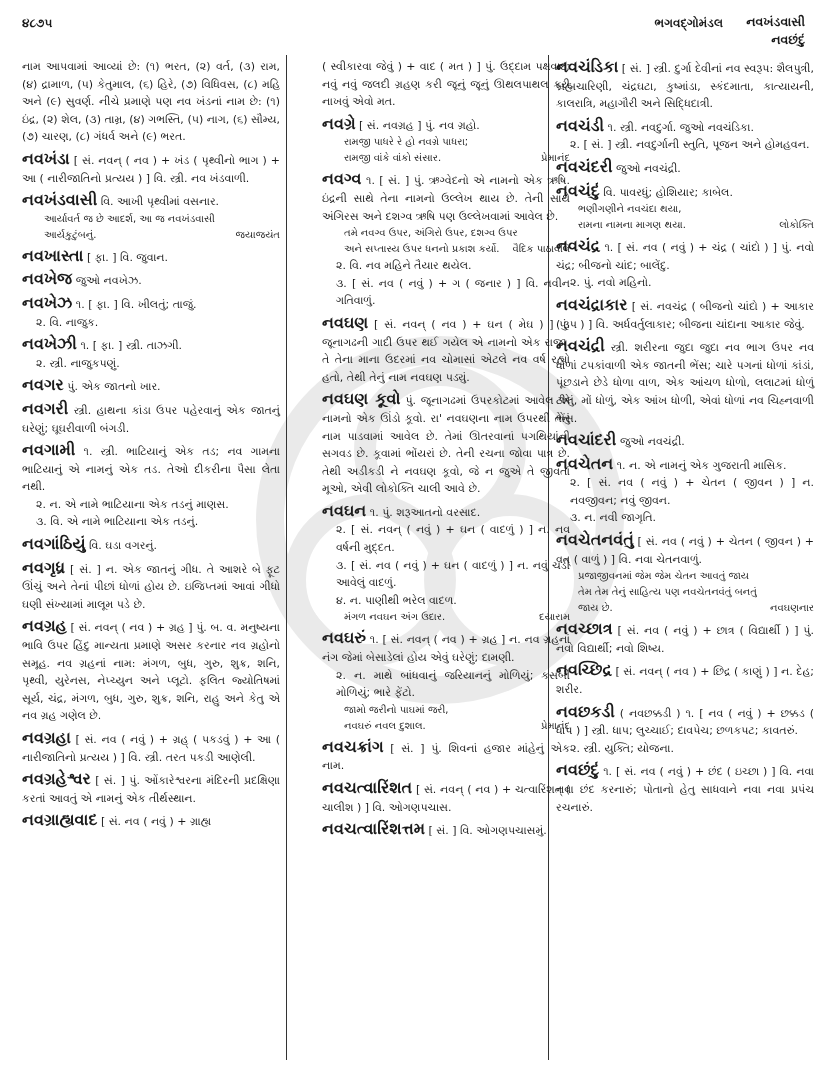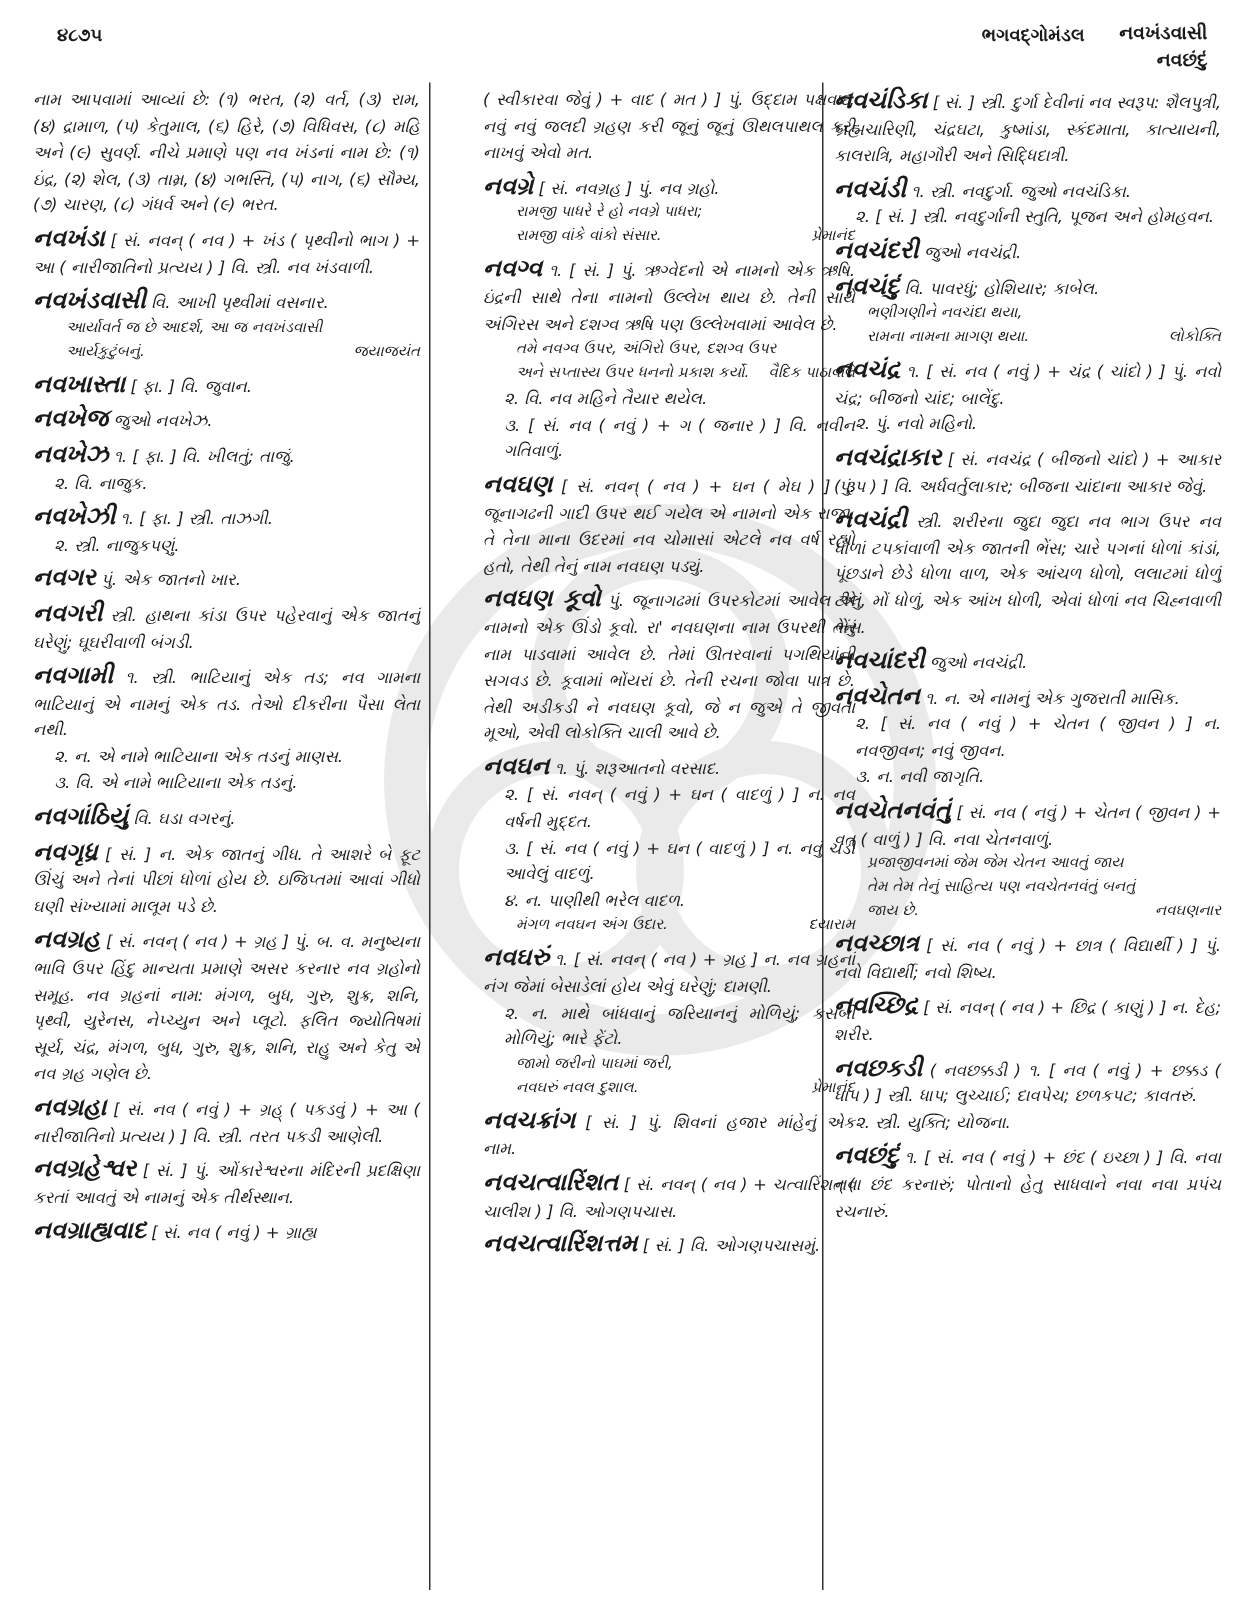"૪૮૭૫" .hdr .pg { margin-left: 16px -> none }
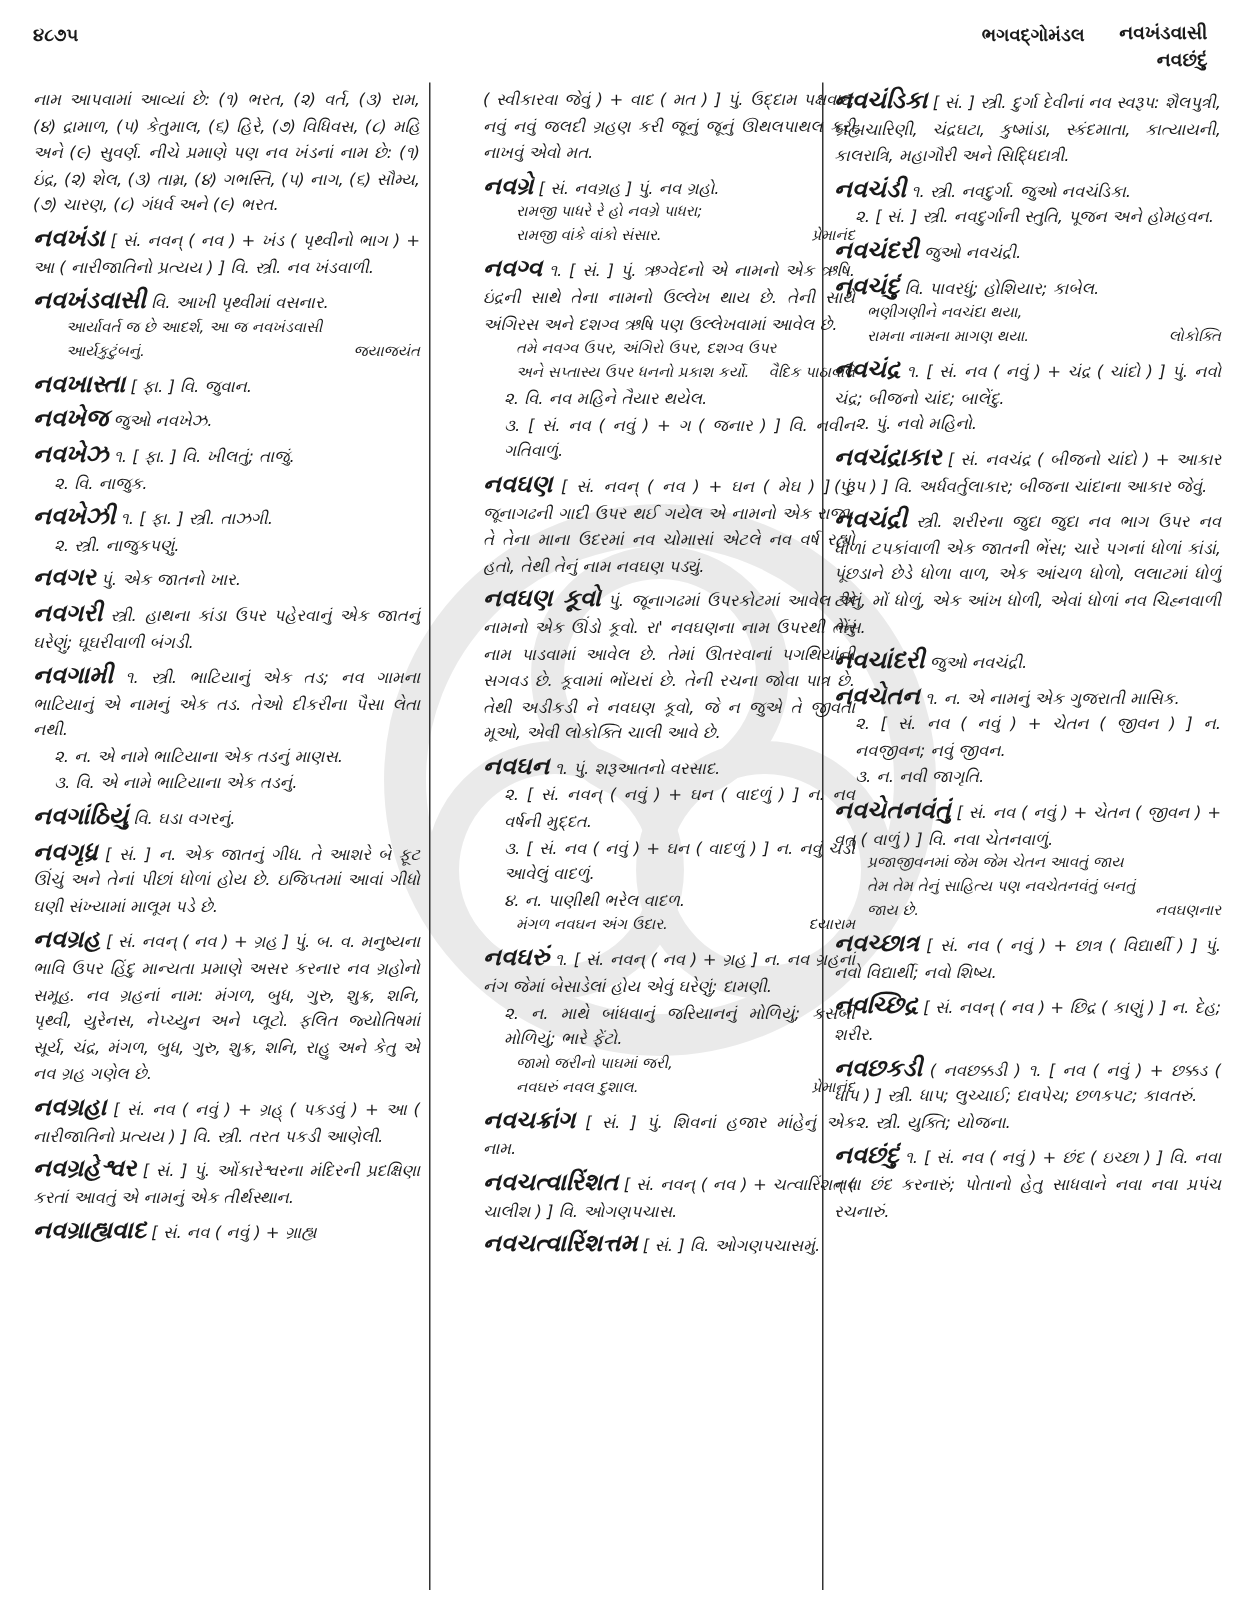"નામ આપવામાં આવ્યાં છે: (૧)" .col { font-style: italic -> none }
